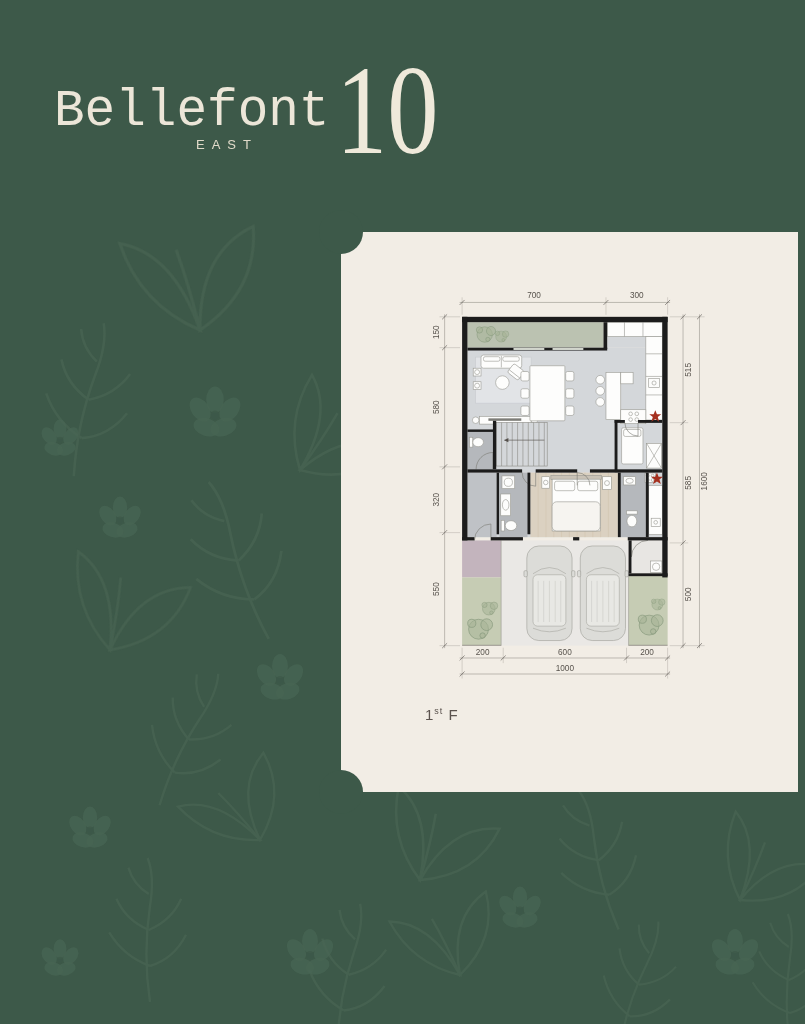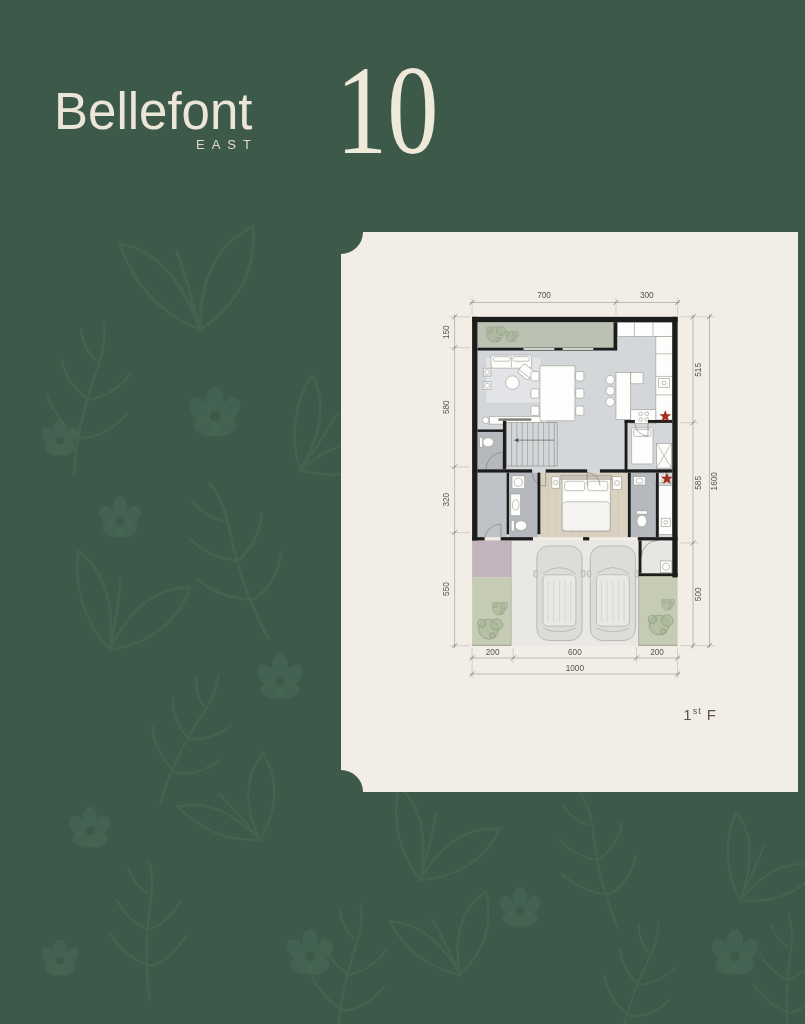"Bellefont" .brand-name { font-family: Liberation Sans, sans-serif -> Liberation Mono, monospace }
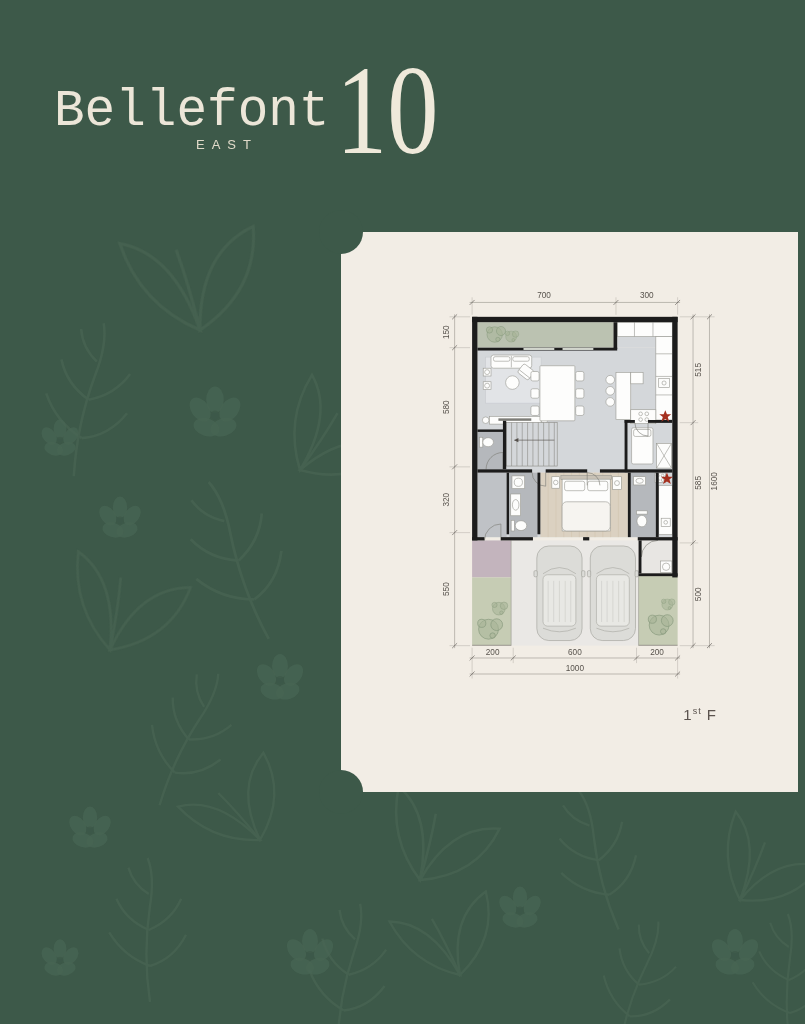"700" .planwrap { left: 90px -> 80px }
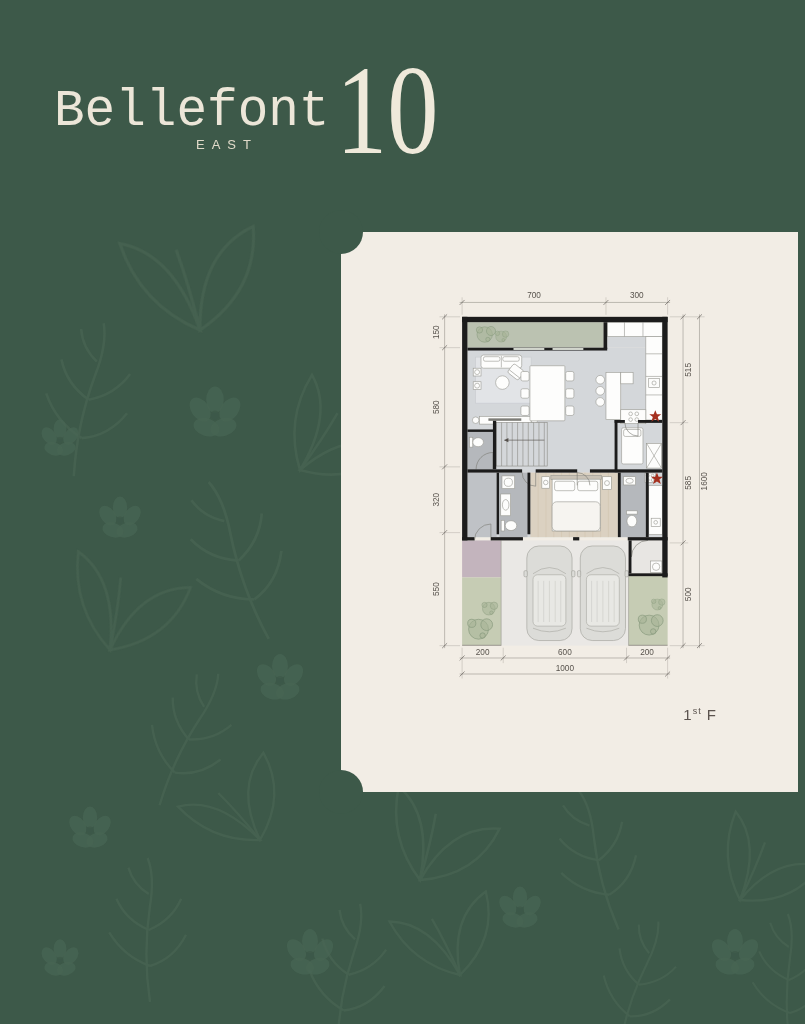"1st F" .floor-label { left: 78px -> 84px; text-align: right -> left }
